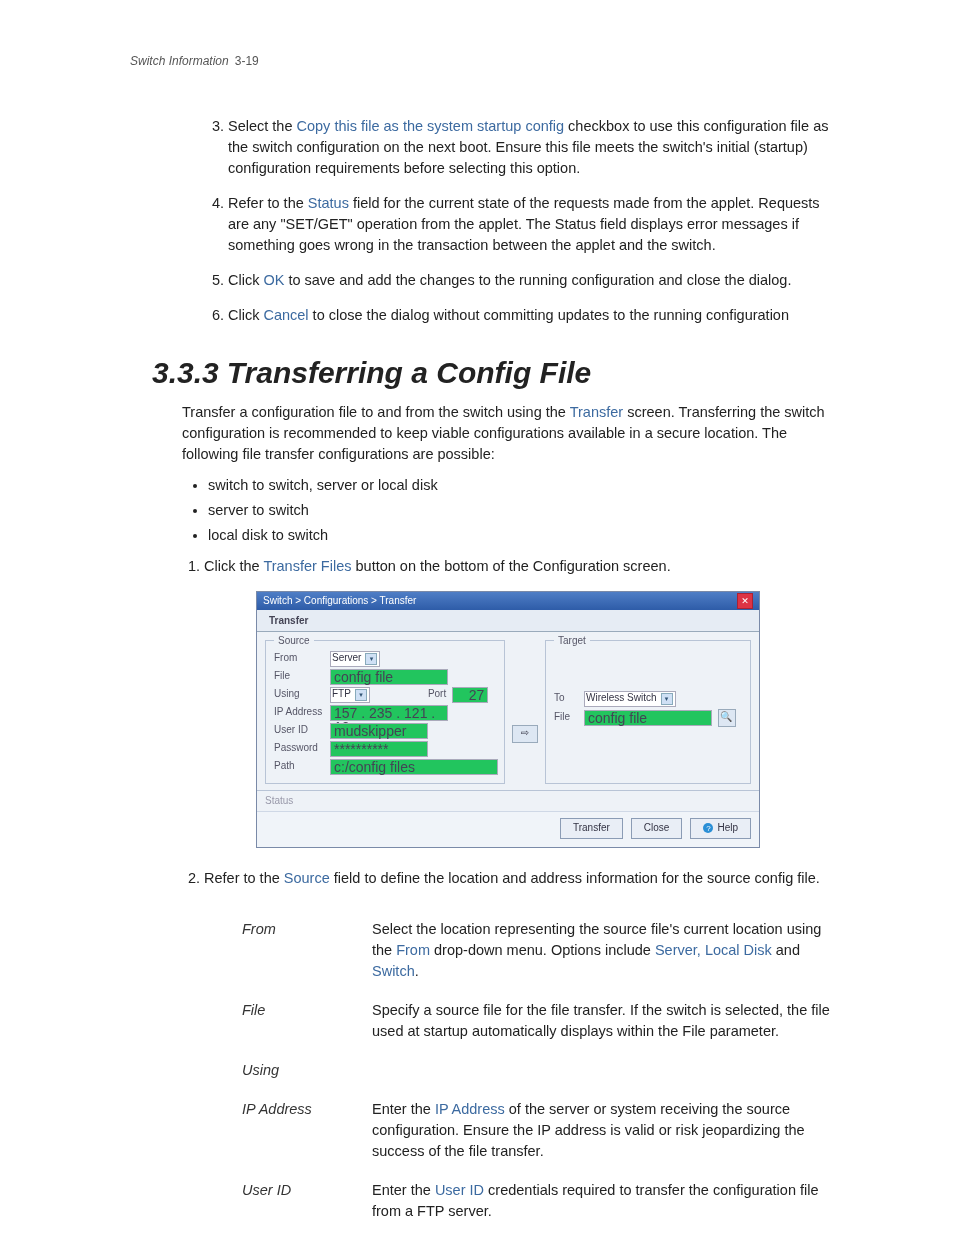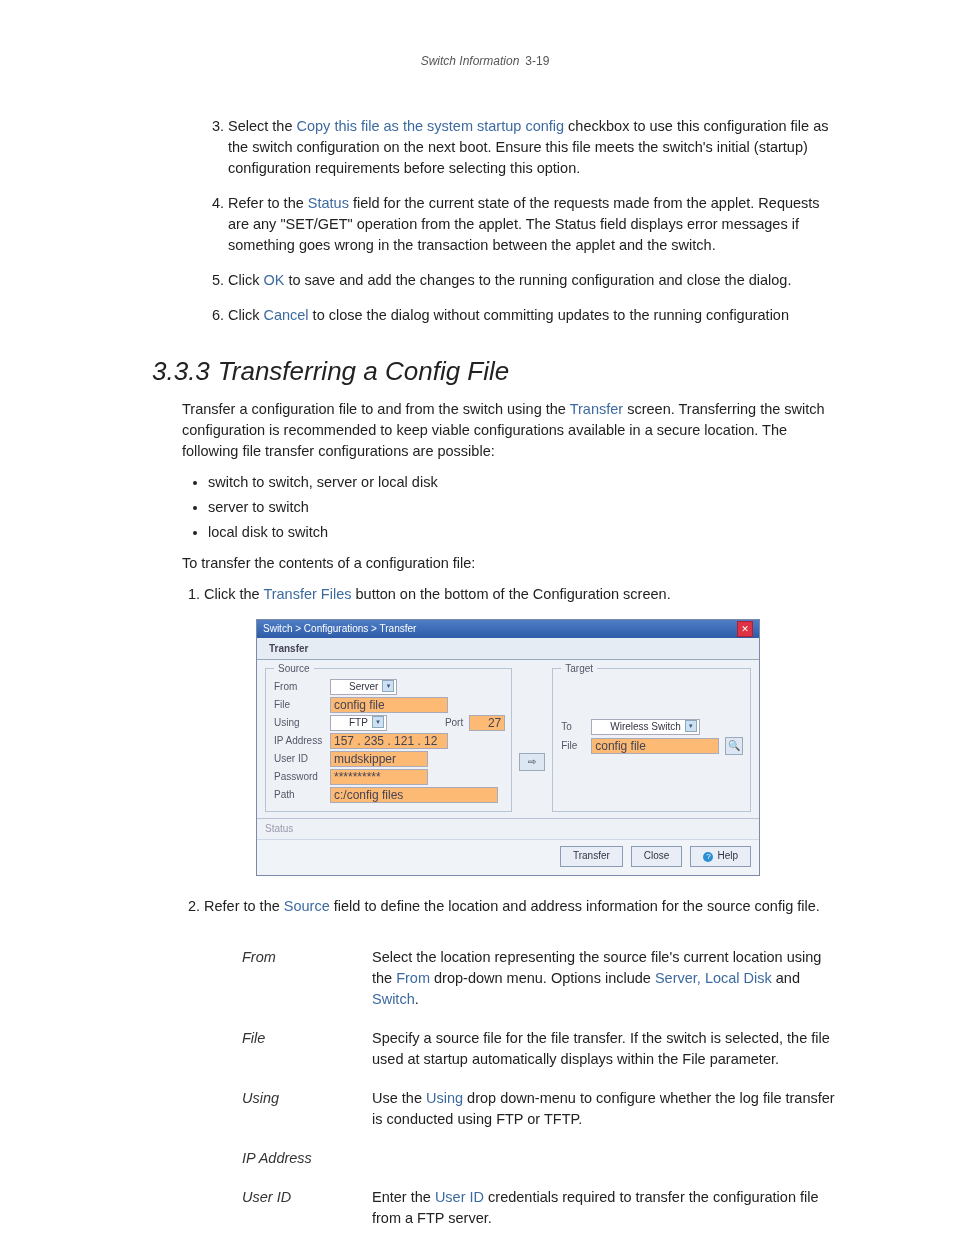"Switch Information 3-19" .header { text-align: center -> left }
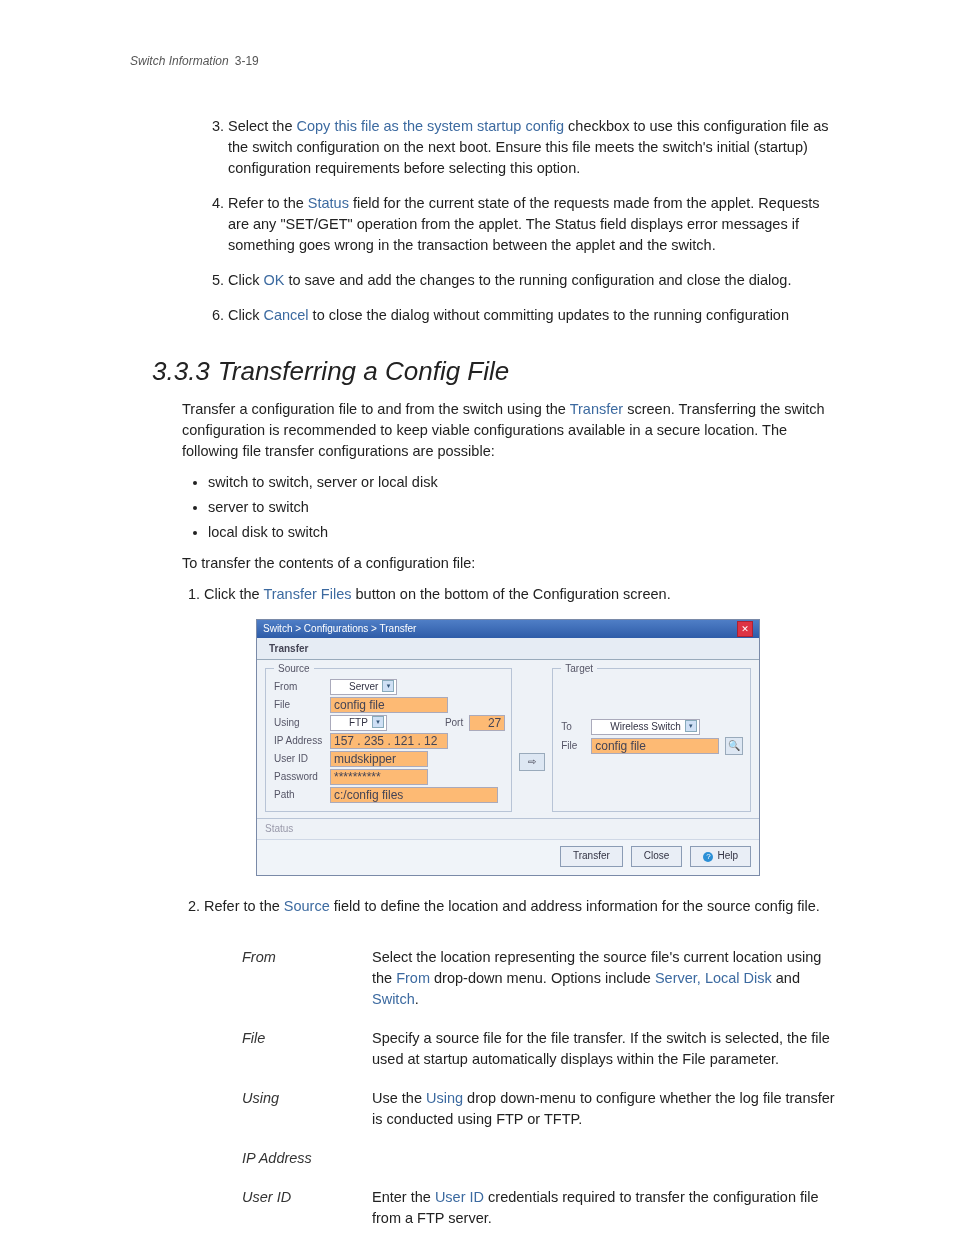"3.3.3 Transferring a Config File" h2.section { font-size: 26px -> 30px; font-weight: normal -> bold }
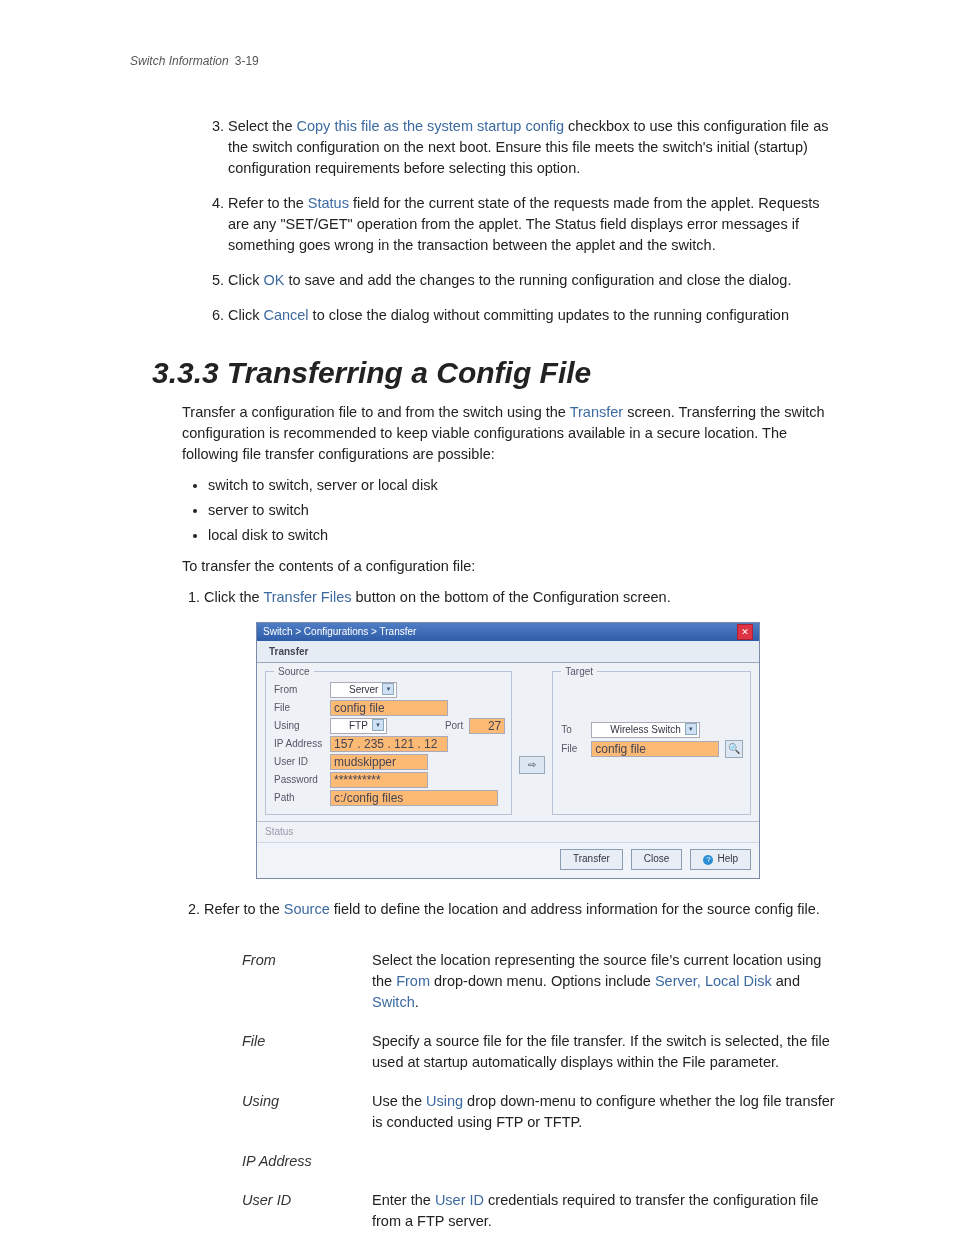"To transfer the contents of" p { html: <p>To transfer the contents of a configuration file:</p> -> none }
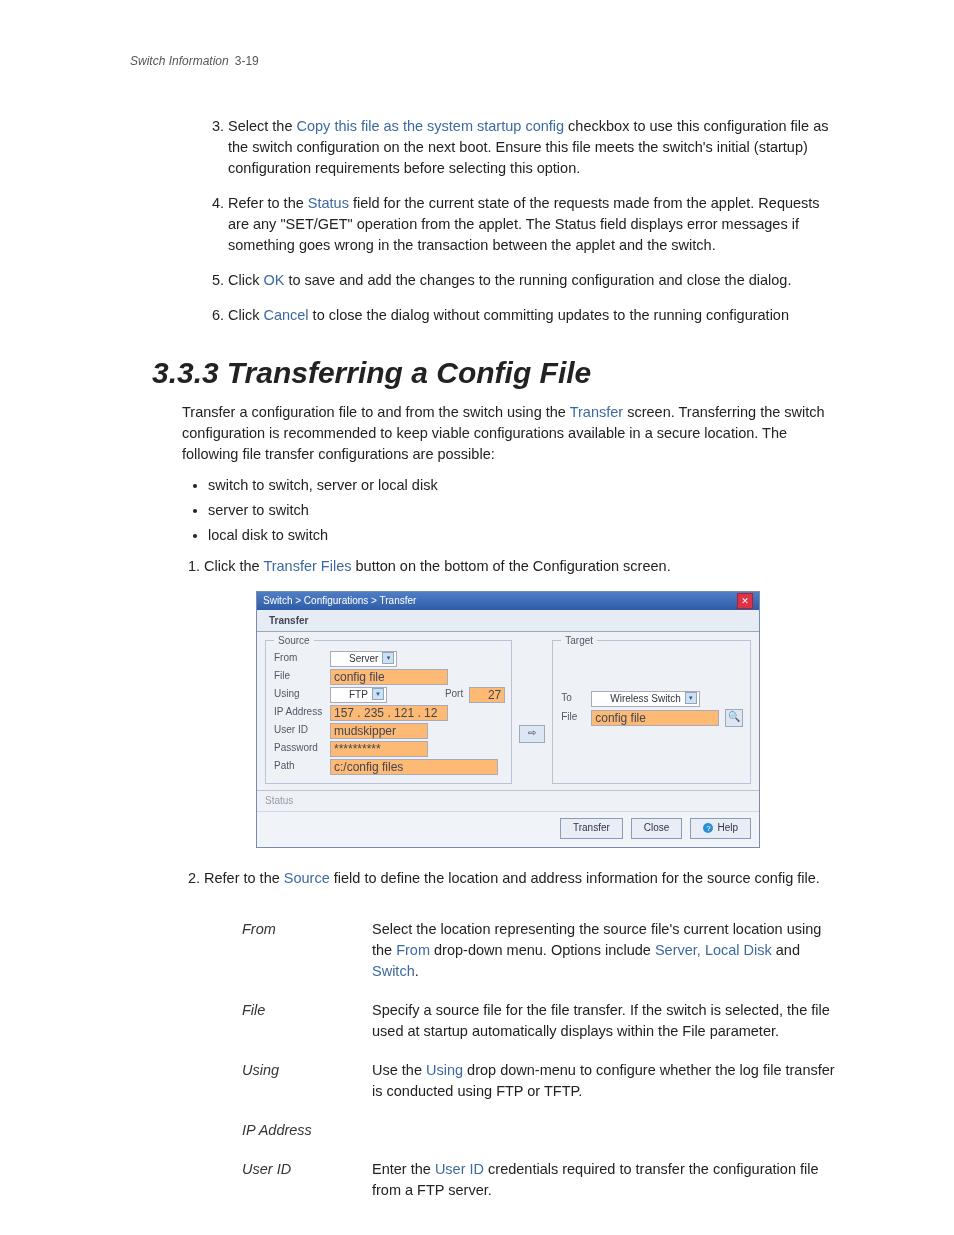"Server" .sel { align-items: flex-start -> center; padding: 0 2px 0 18px -> 0 2px 0 1px }
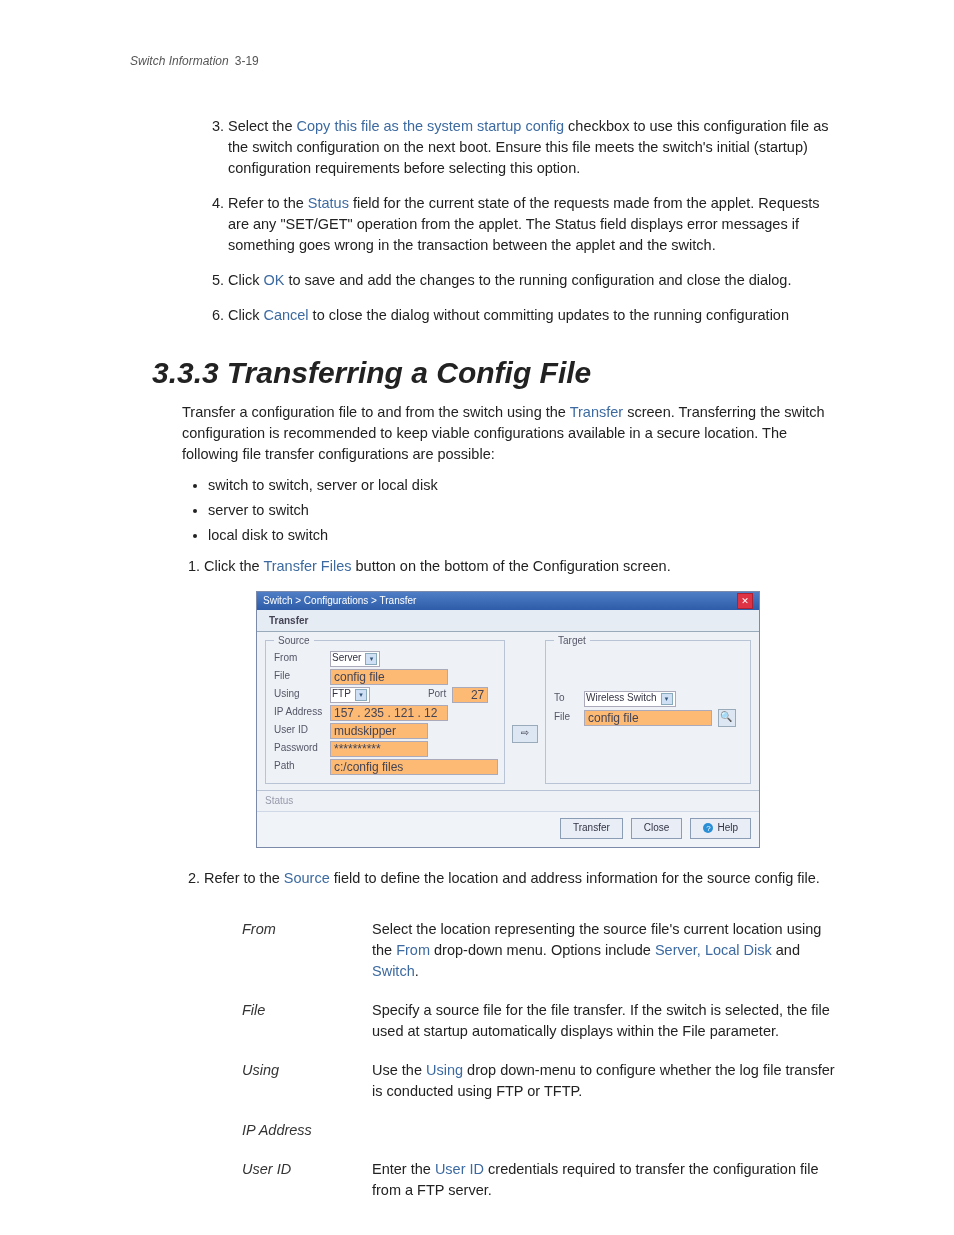"config file" .frow .val { background: #fdba74 -> #22c55e; font-size: 12px -> 14px }
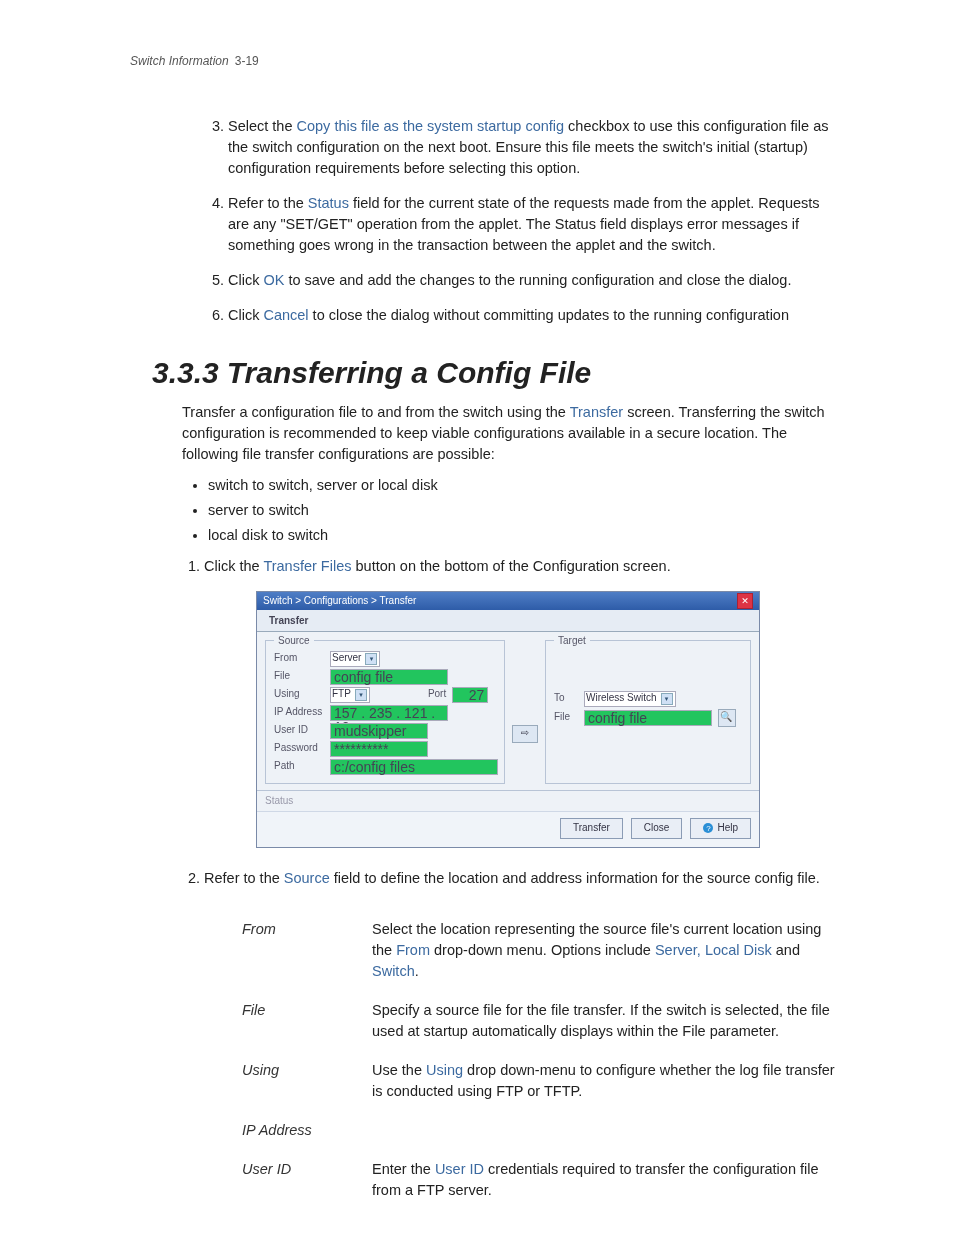"Use the Using drop down-menu" div.def { html: <div><span>Use the </span><span>Using</span><span> drop down-menu to configure whether the log file transfer is conducted using FTP or TFTP.</span></div> -> none }
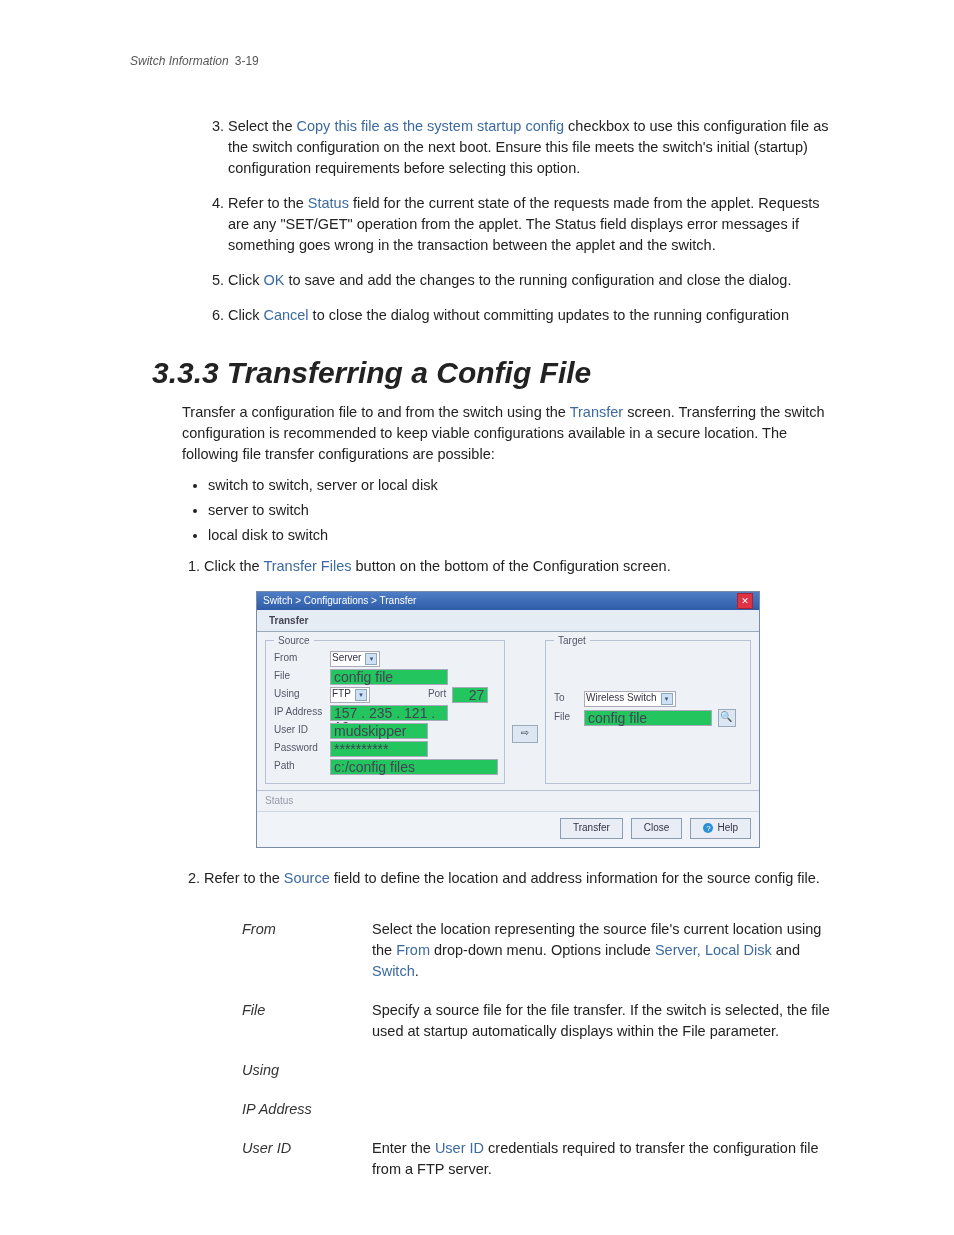"Enter the IP Address of" div.def { html: none -> <div><span>Enter the </span><span>IP Address</span><span> of the server or system receiving the source configuration. Ensure the IP address is valid or risk jeopardizing the success of the file transfer.</span></div> }
